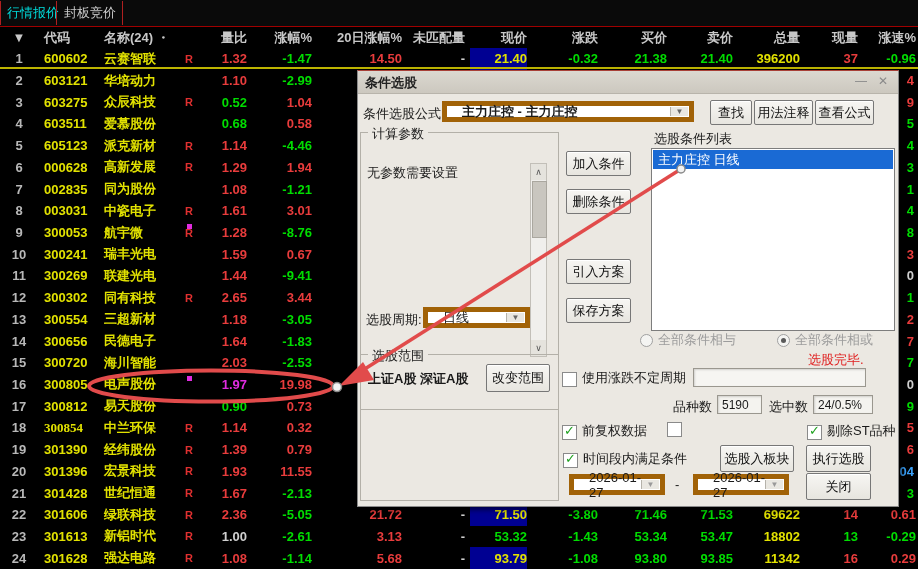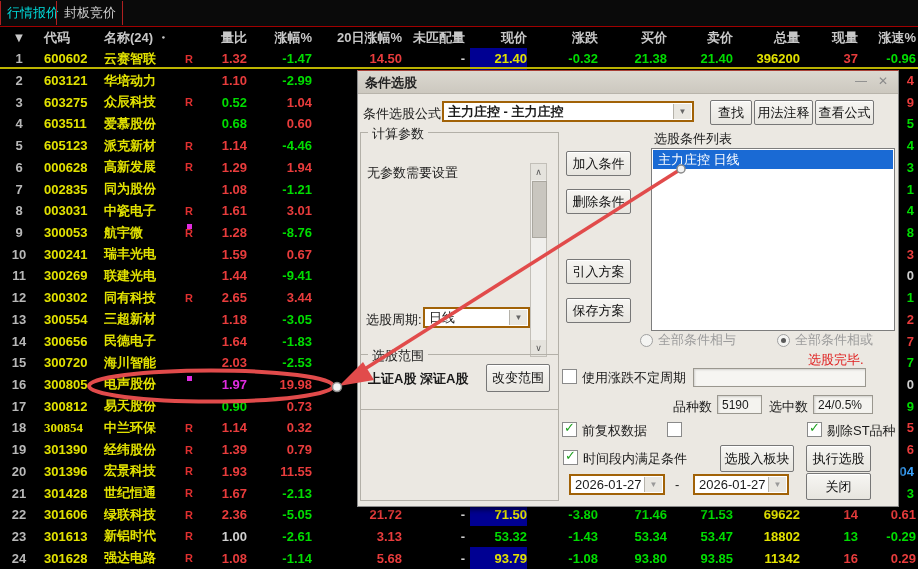"主力庄控 - 主力庄控" .field { border: 2px solid #a16207 -> 5px solid #a16207; padding: 0 4px -> 0 15px }
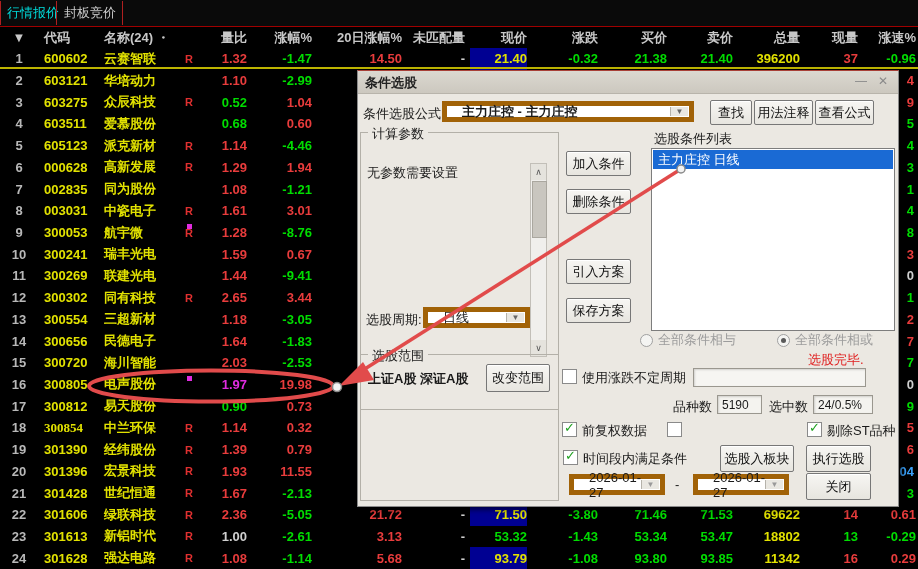"0.60" div.tcell { text: 0.60 -> 0.58 }
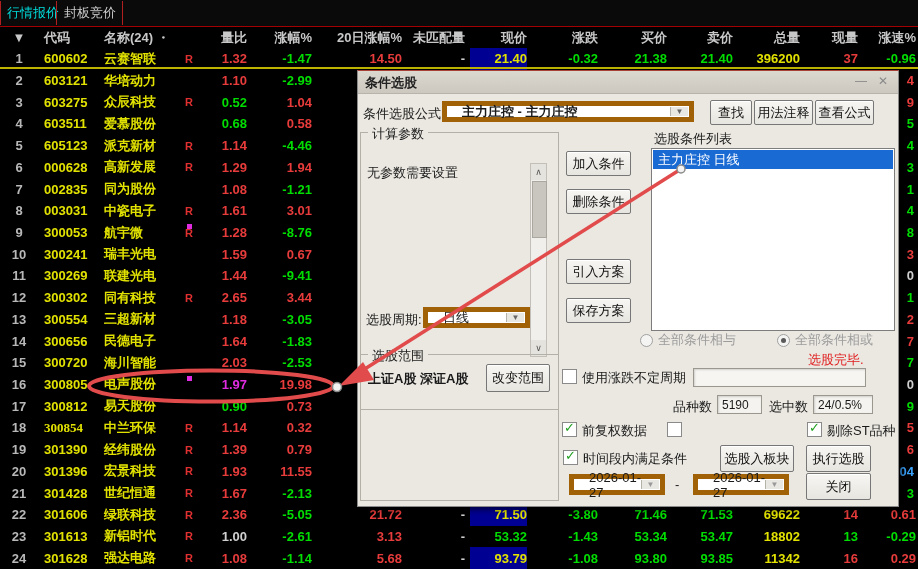"使用涨跌不定周期" .cb { align-items: flex-start -> flex-end }
